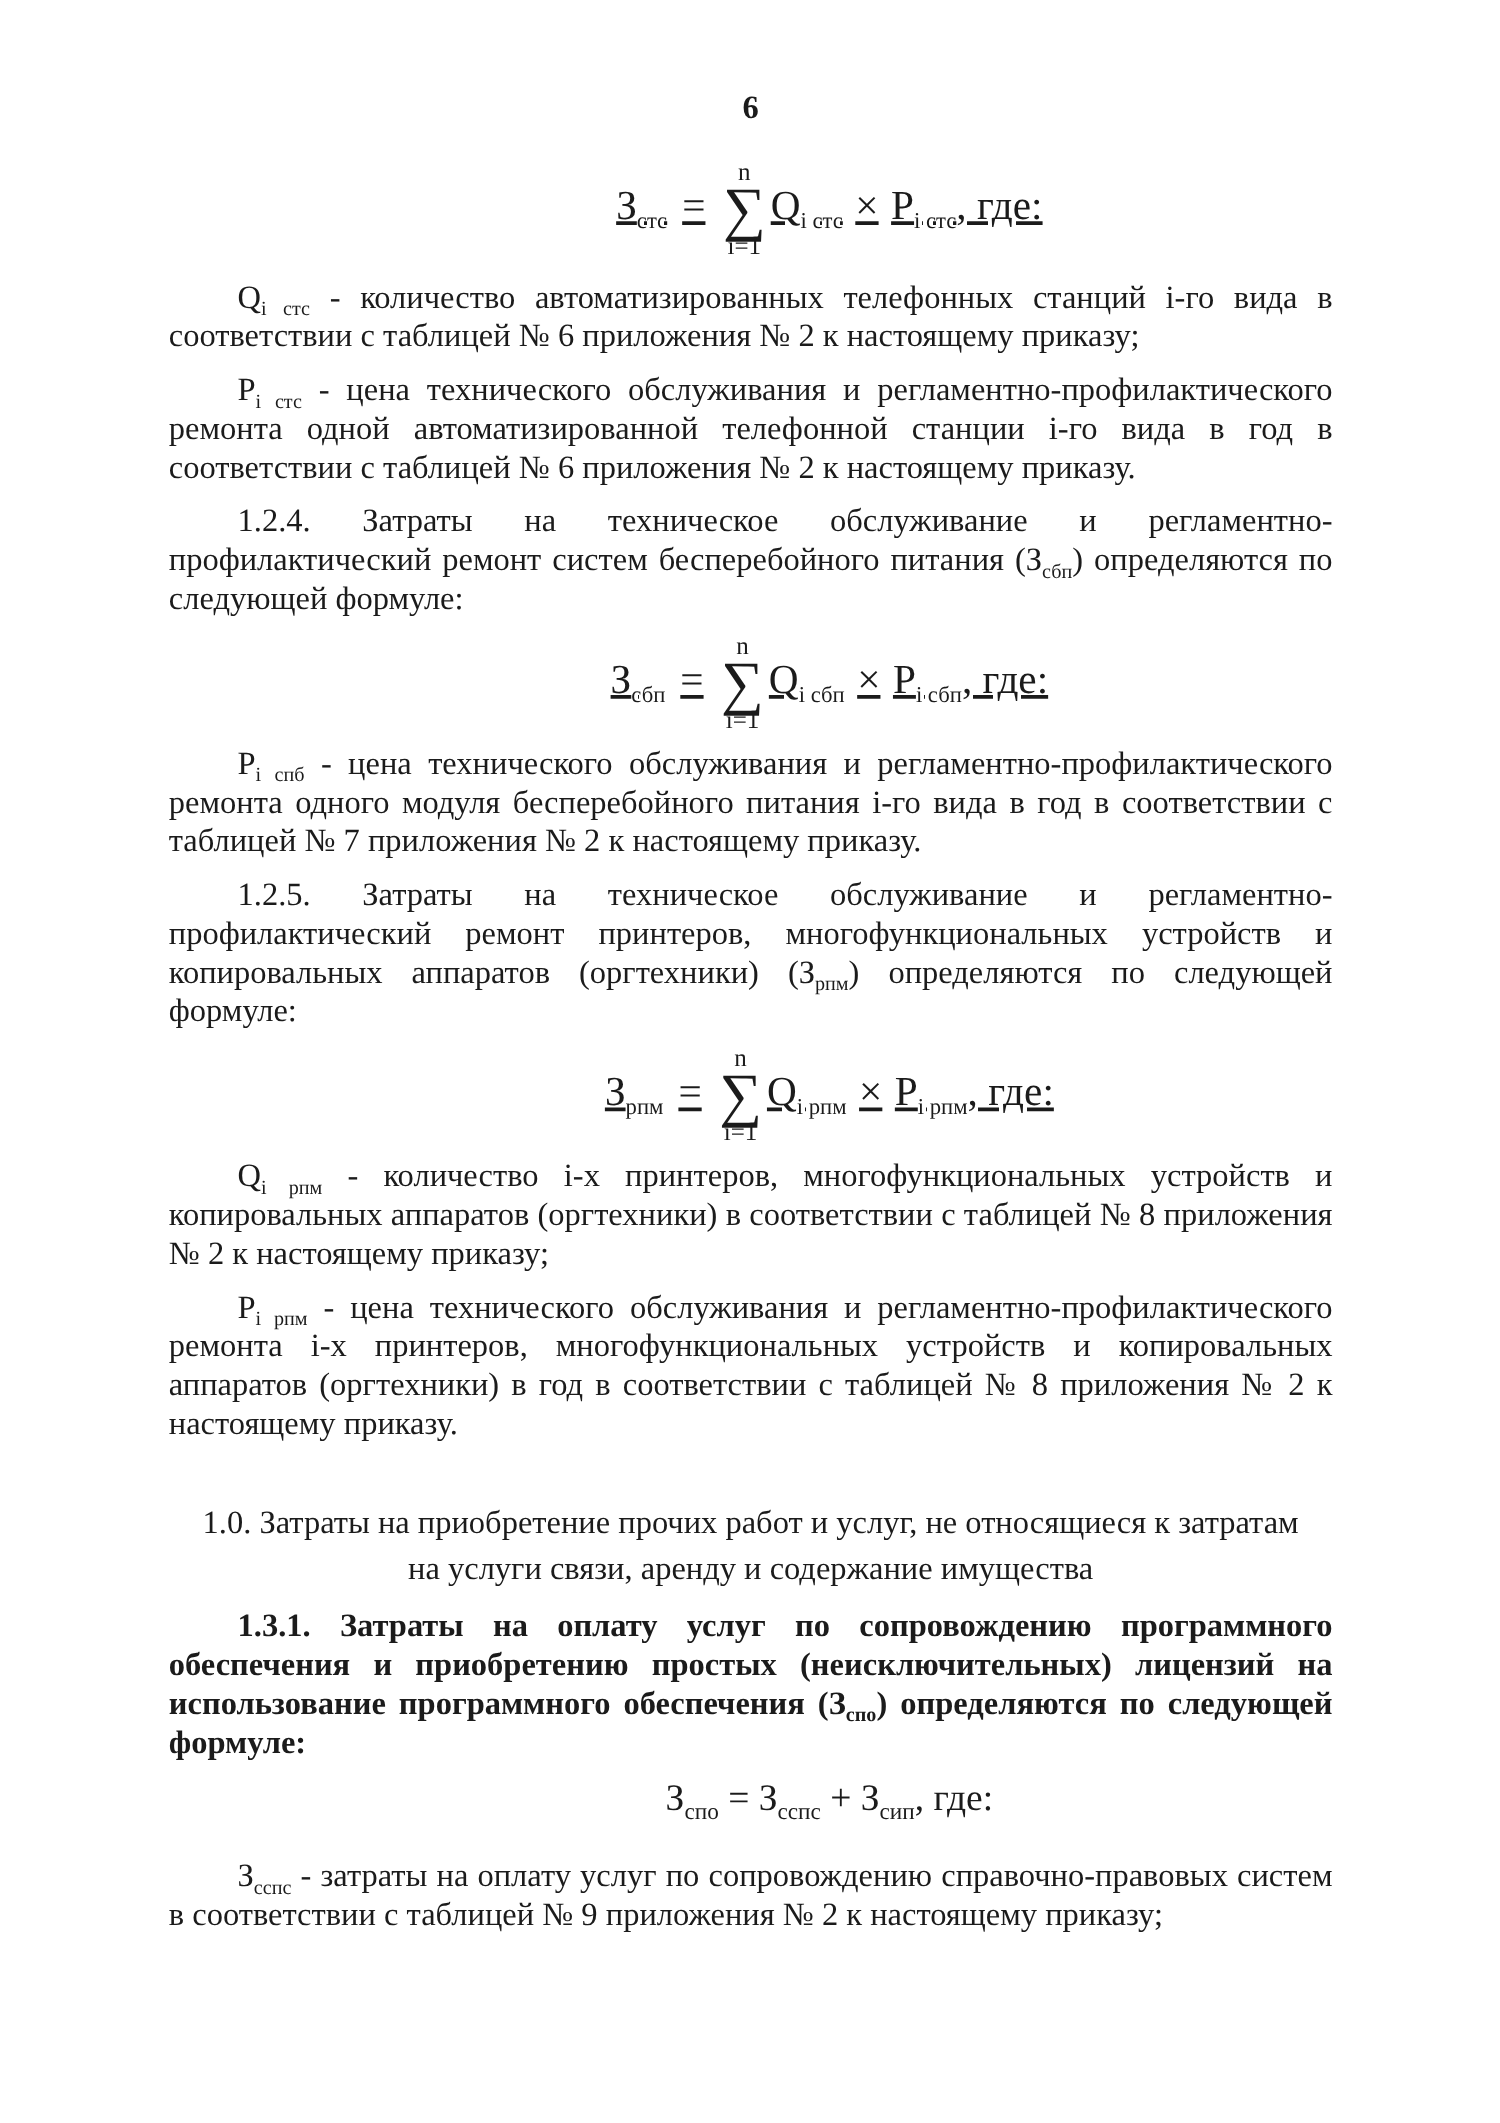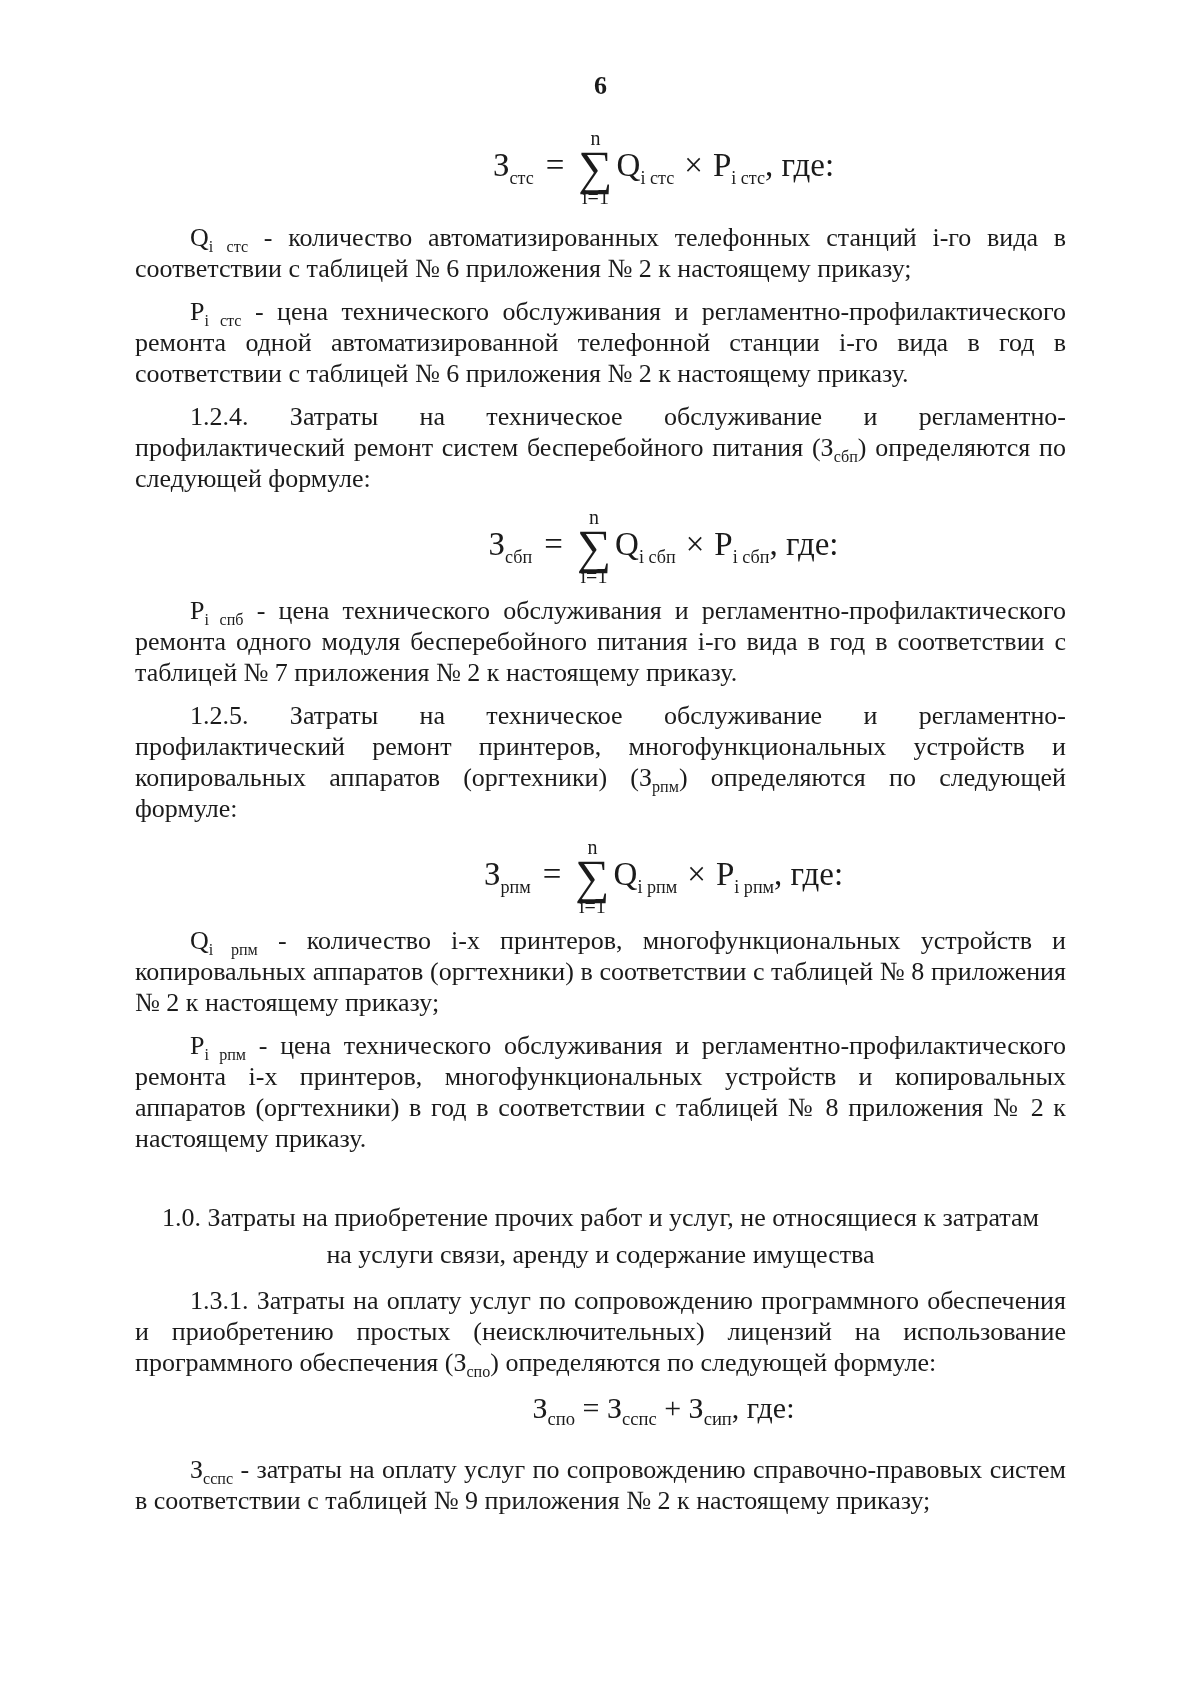"Зстс=" .formula-sum .f-group { text-decoration: none -> underline }
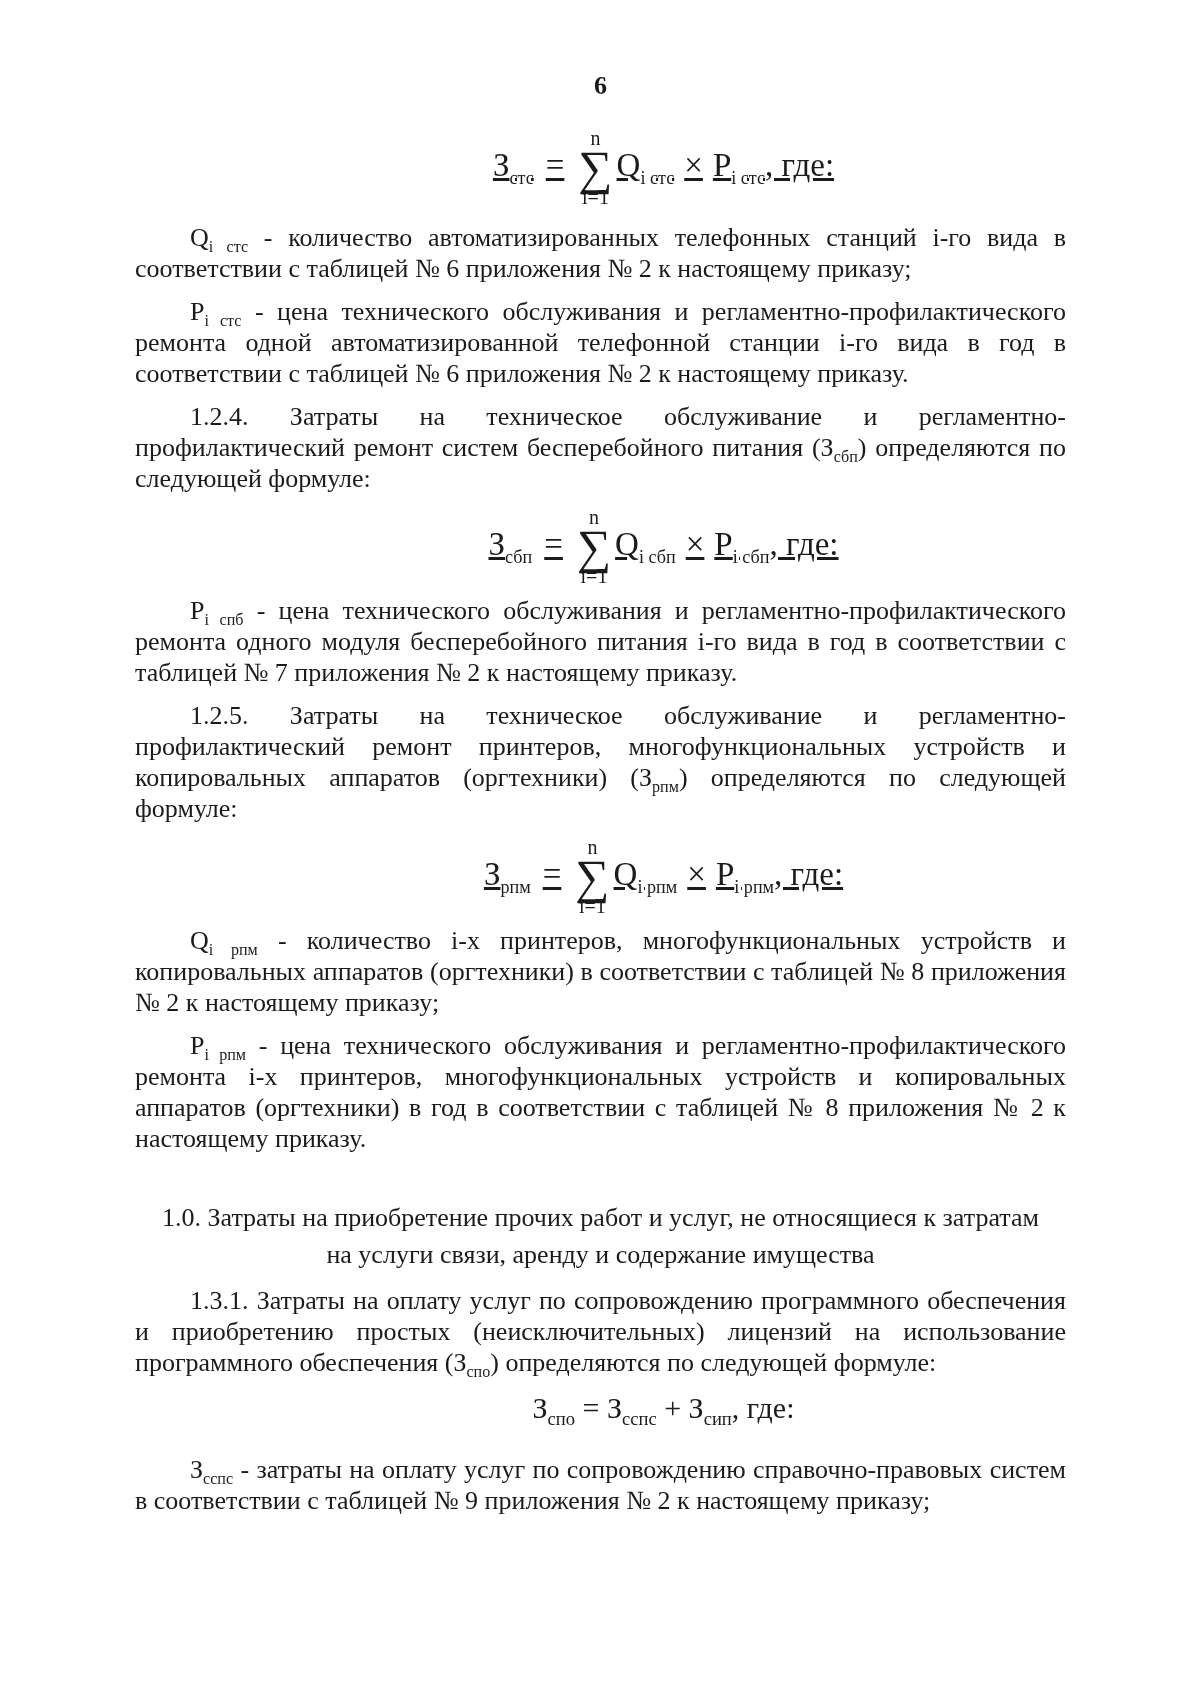"1.3.1. Затраты на оплату услуг" .par-131 { font-weight: none -> bold }
